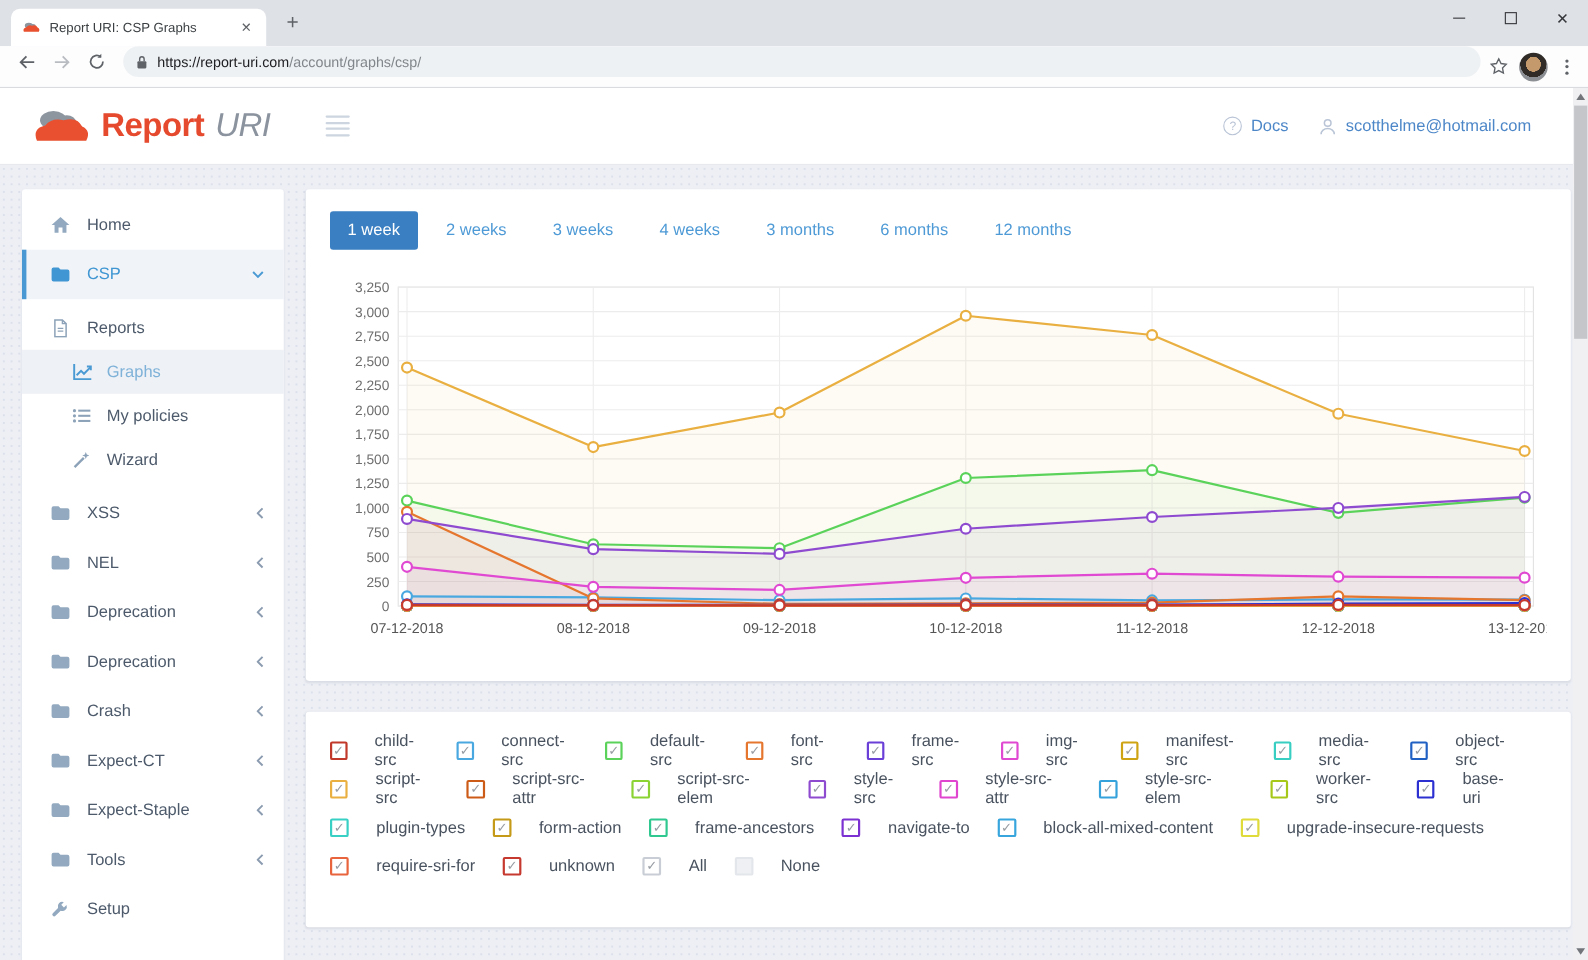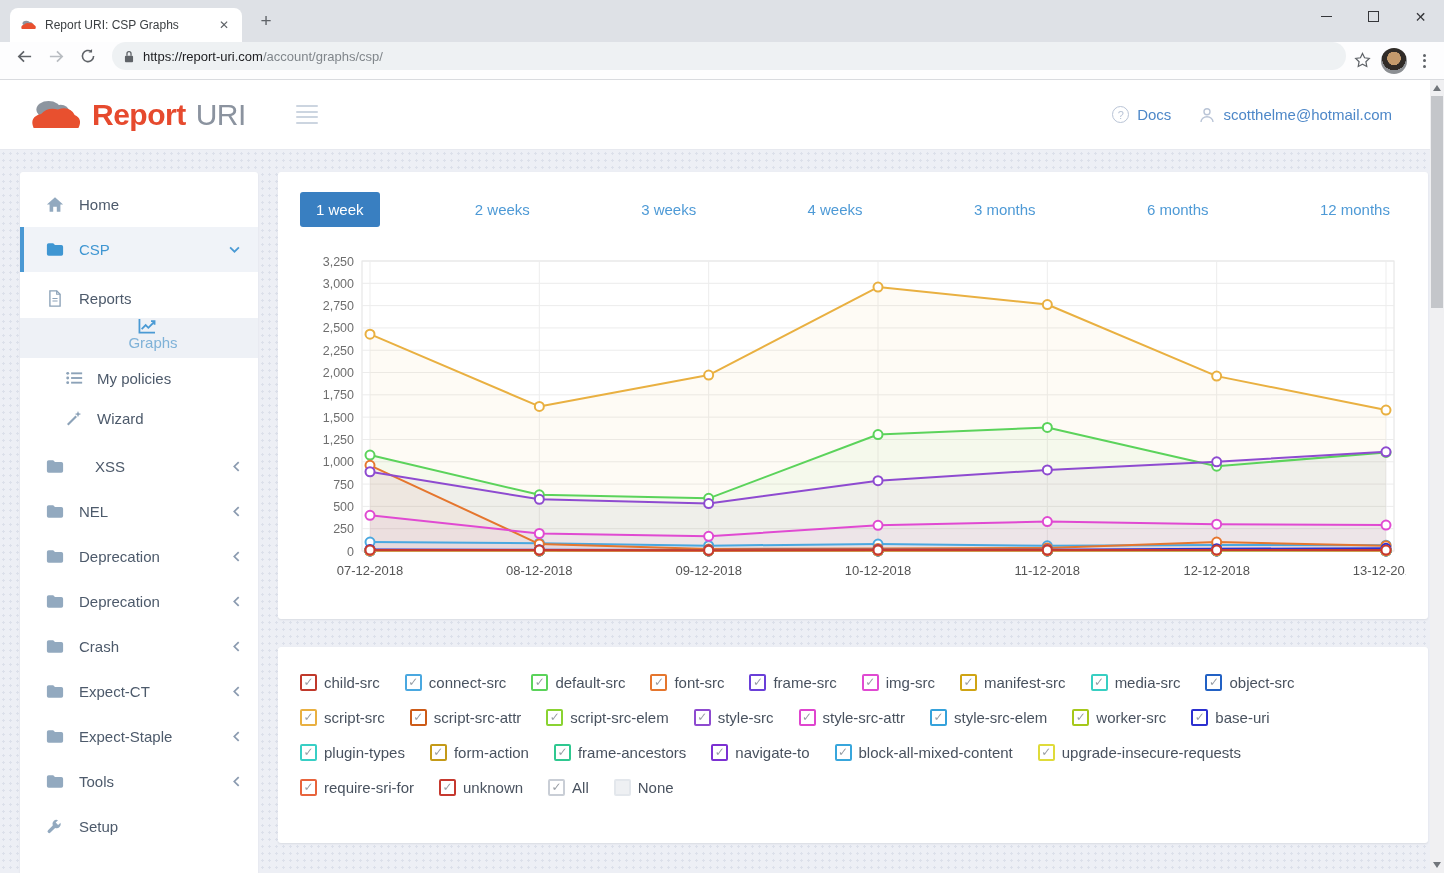"URI" .brand2 { font-style: none -> italic }
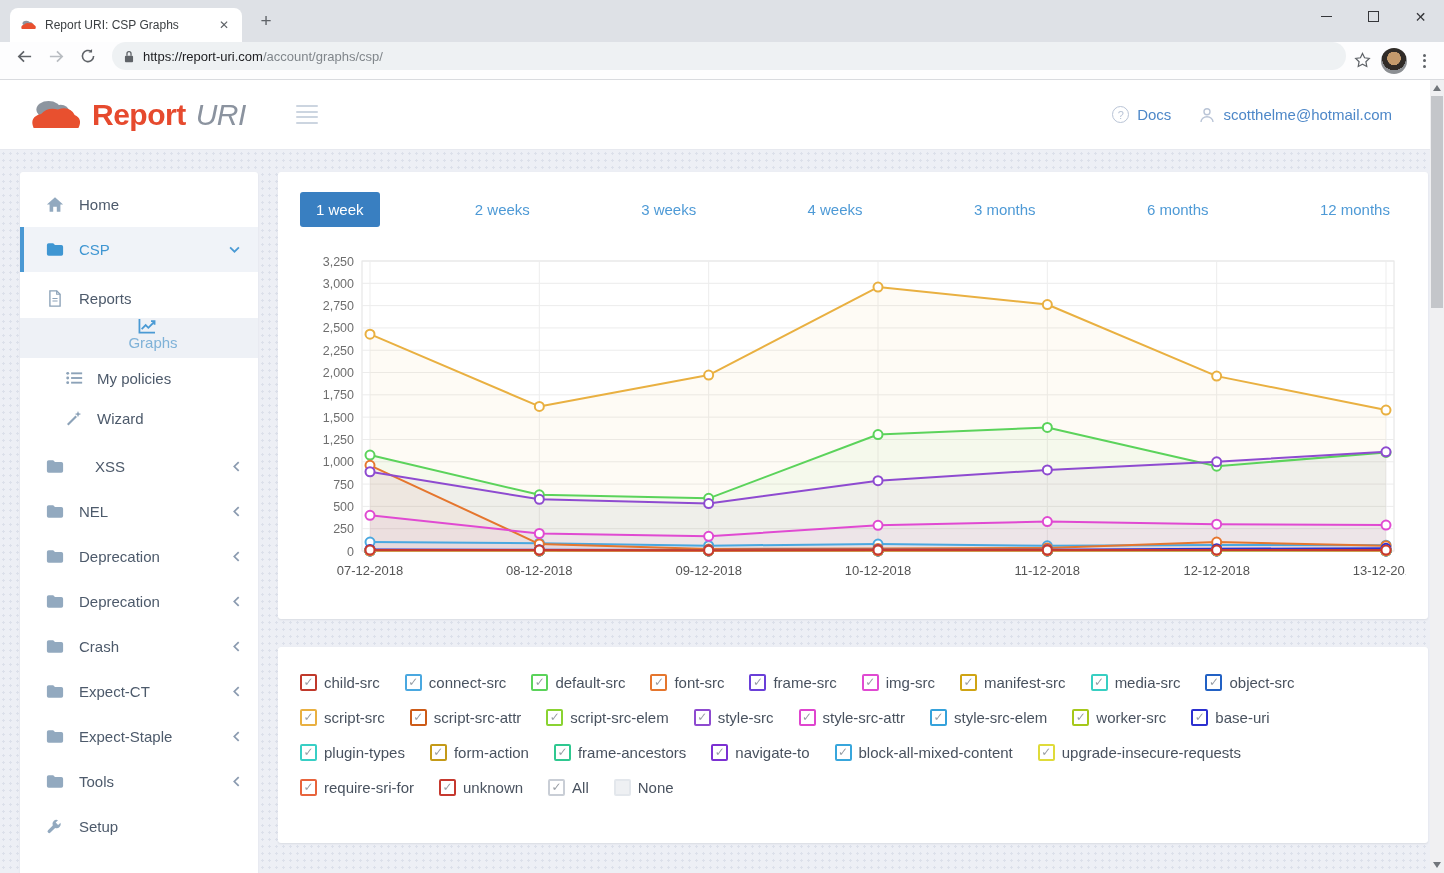"1 week" .tabs { justify-content: space-between -> none }
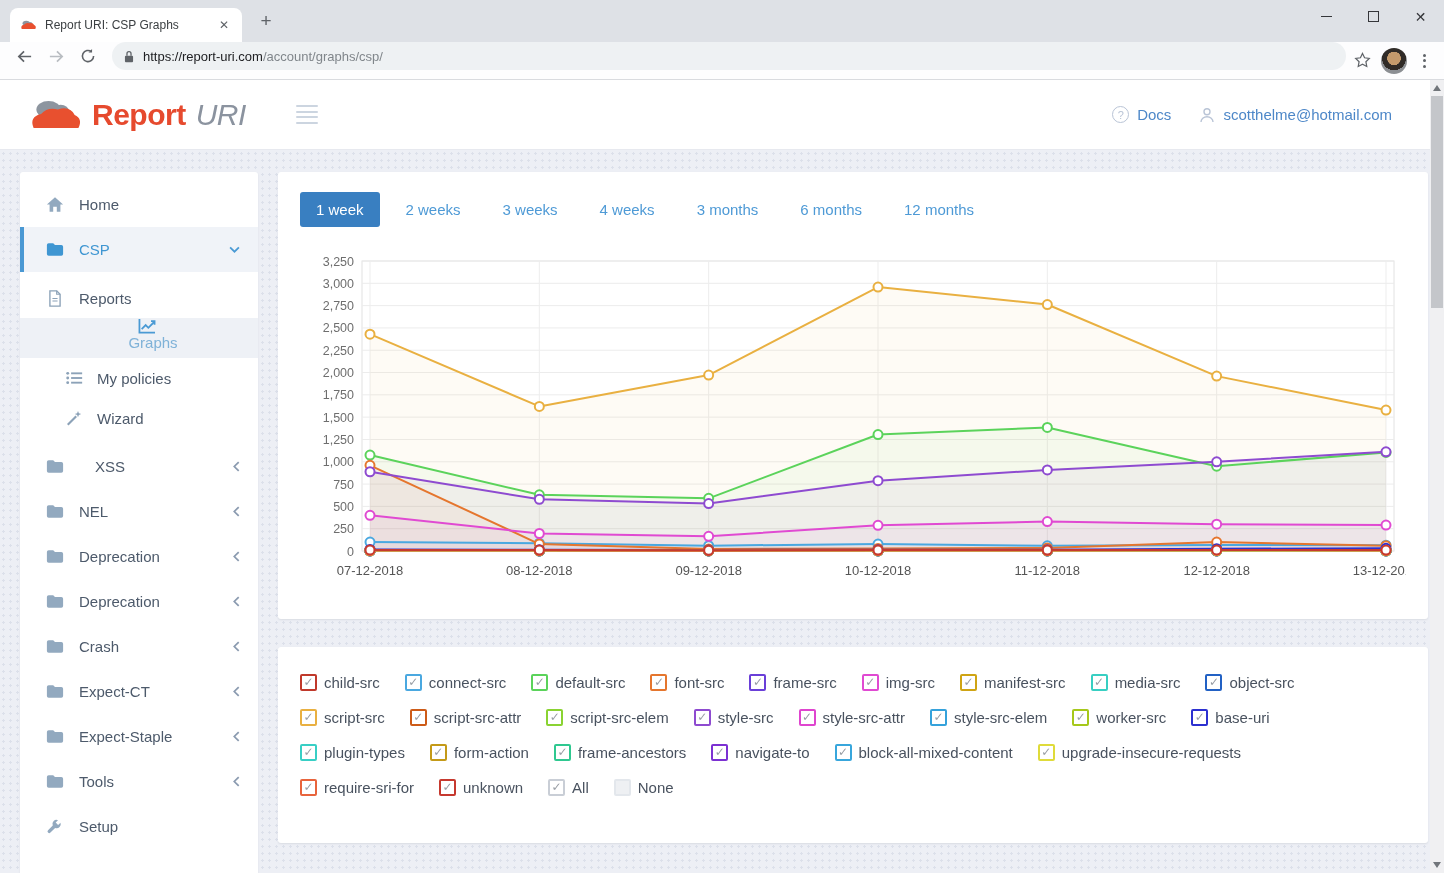"Graphs" .side-item.active-sub { flex-direction: column -> none }
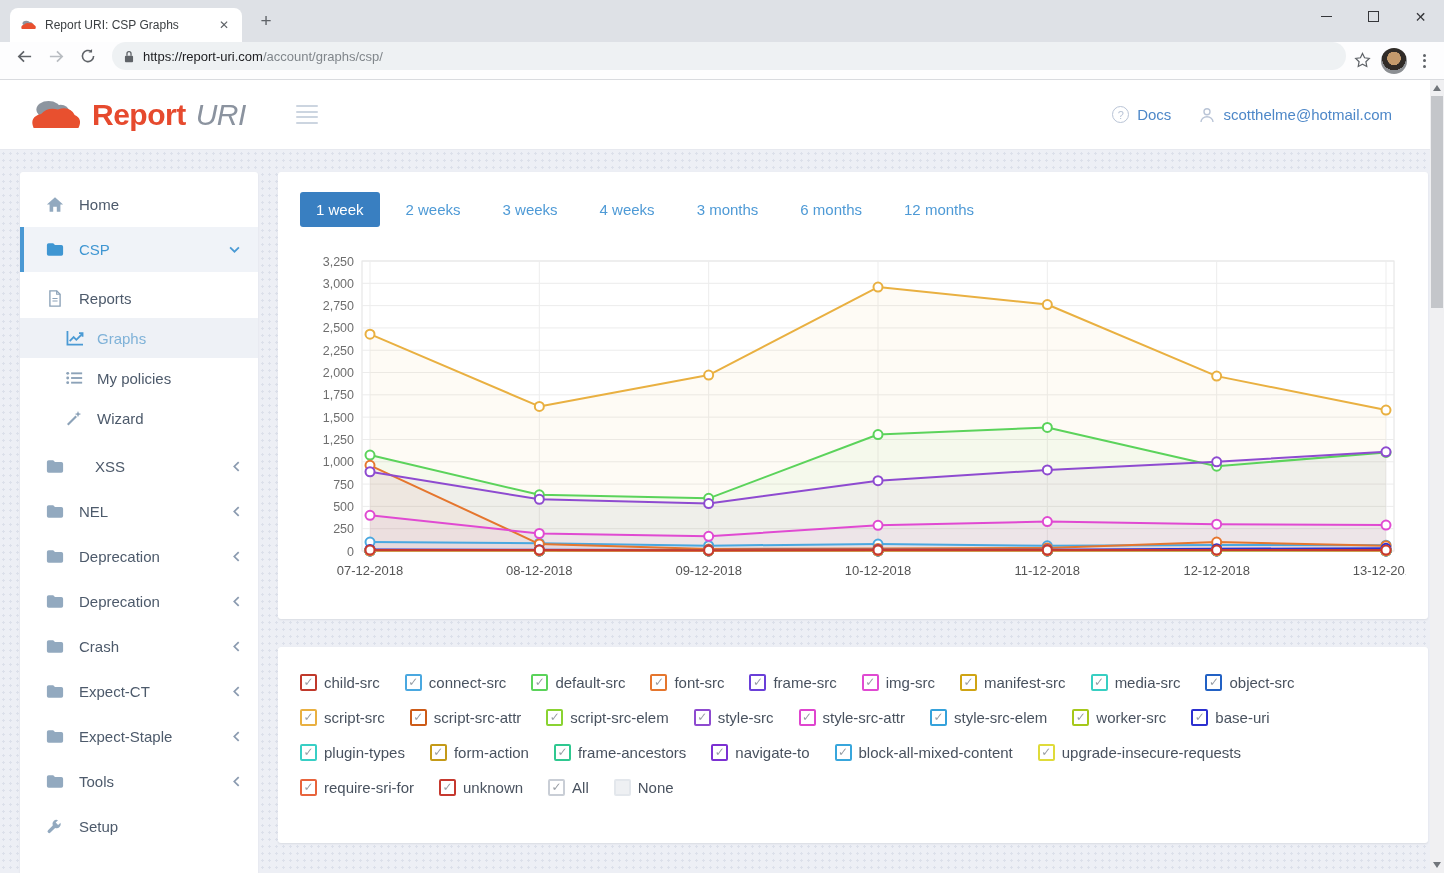"XSS" .side-item.sub + .side-item:not(.sub) { gap: 16px -> none }
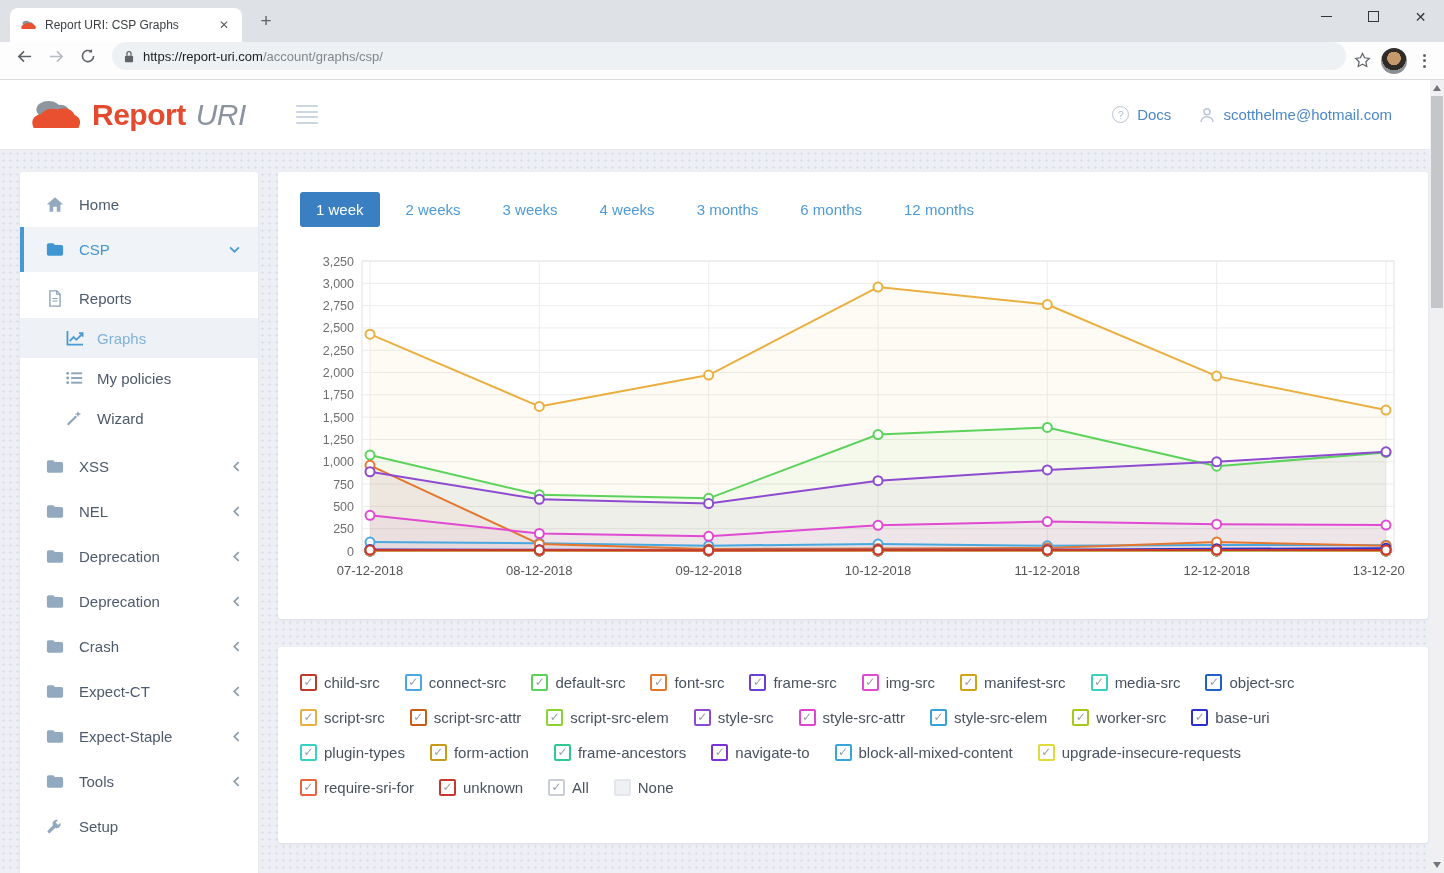"child-src" .f-label { margin-left: 7px -> 25px }
